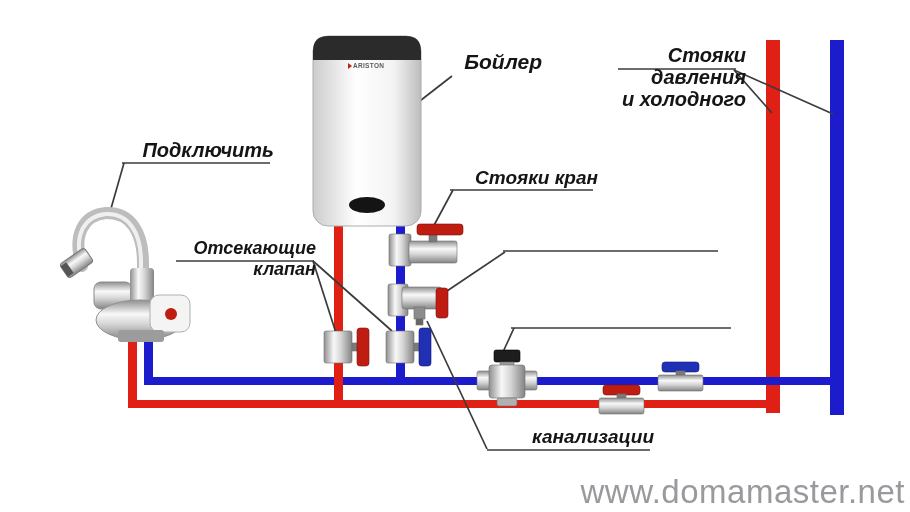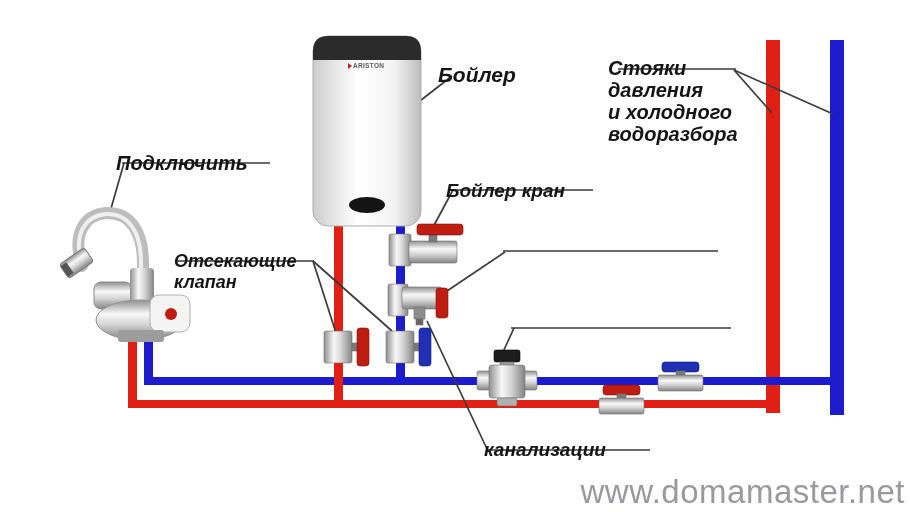"Бойлер" .lbl { margin-top: 13px -> none; text-align: left -> right }
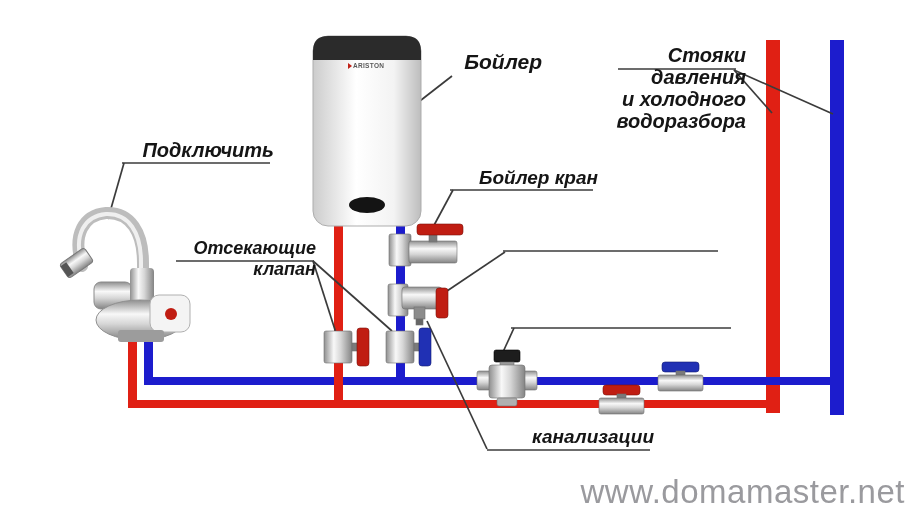"водоразбора" span { html: <span>водоразбора</span> -> none }
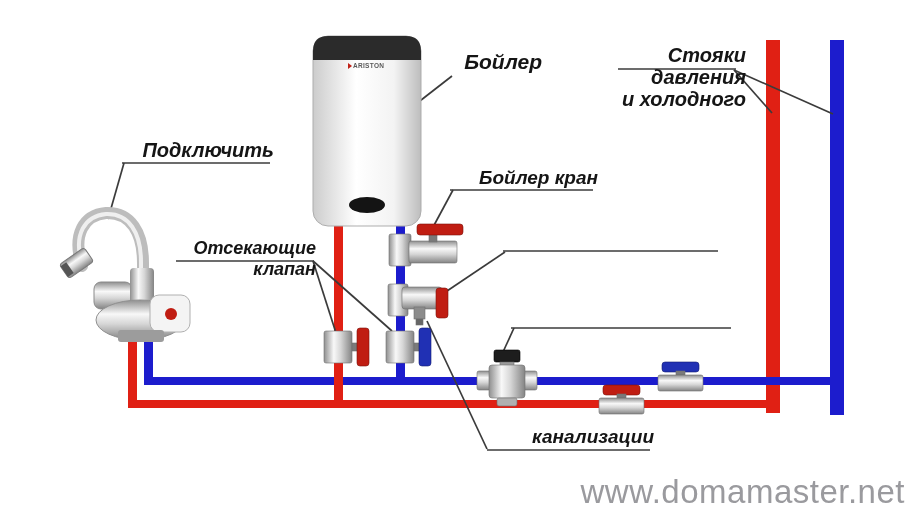"Бойлер кран" span { text: Бойлер -> Стояки }
